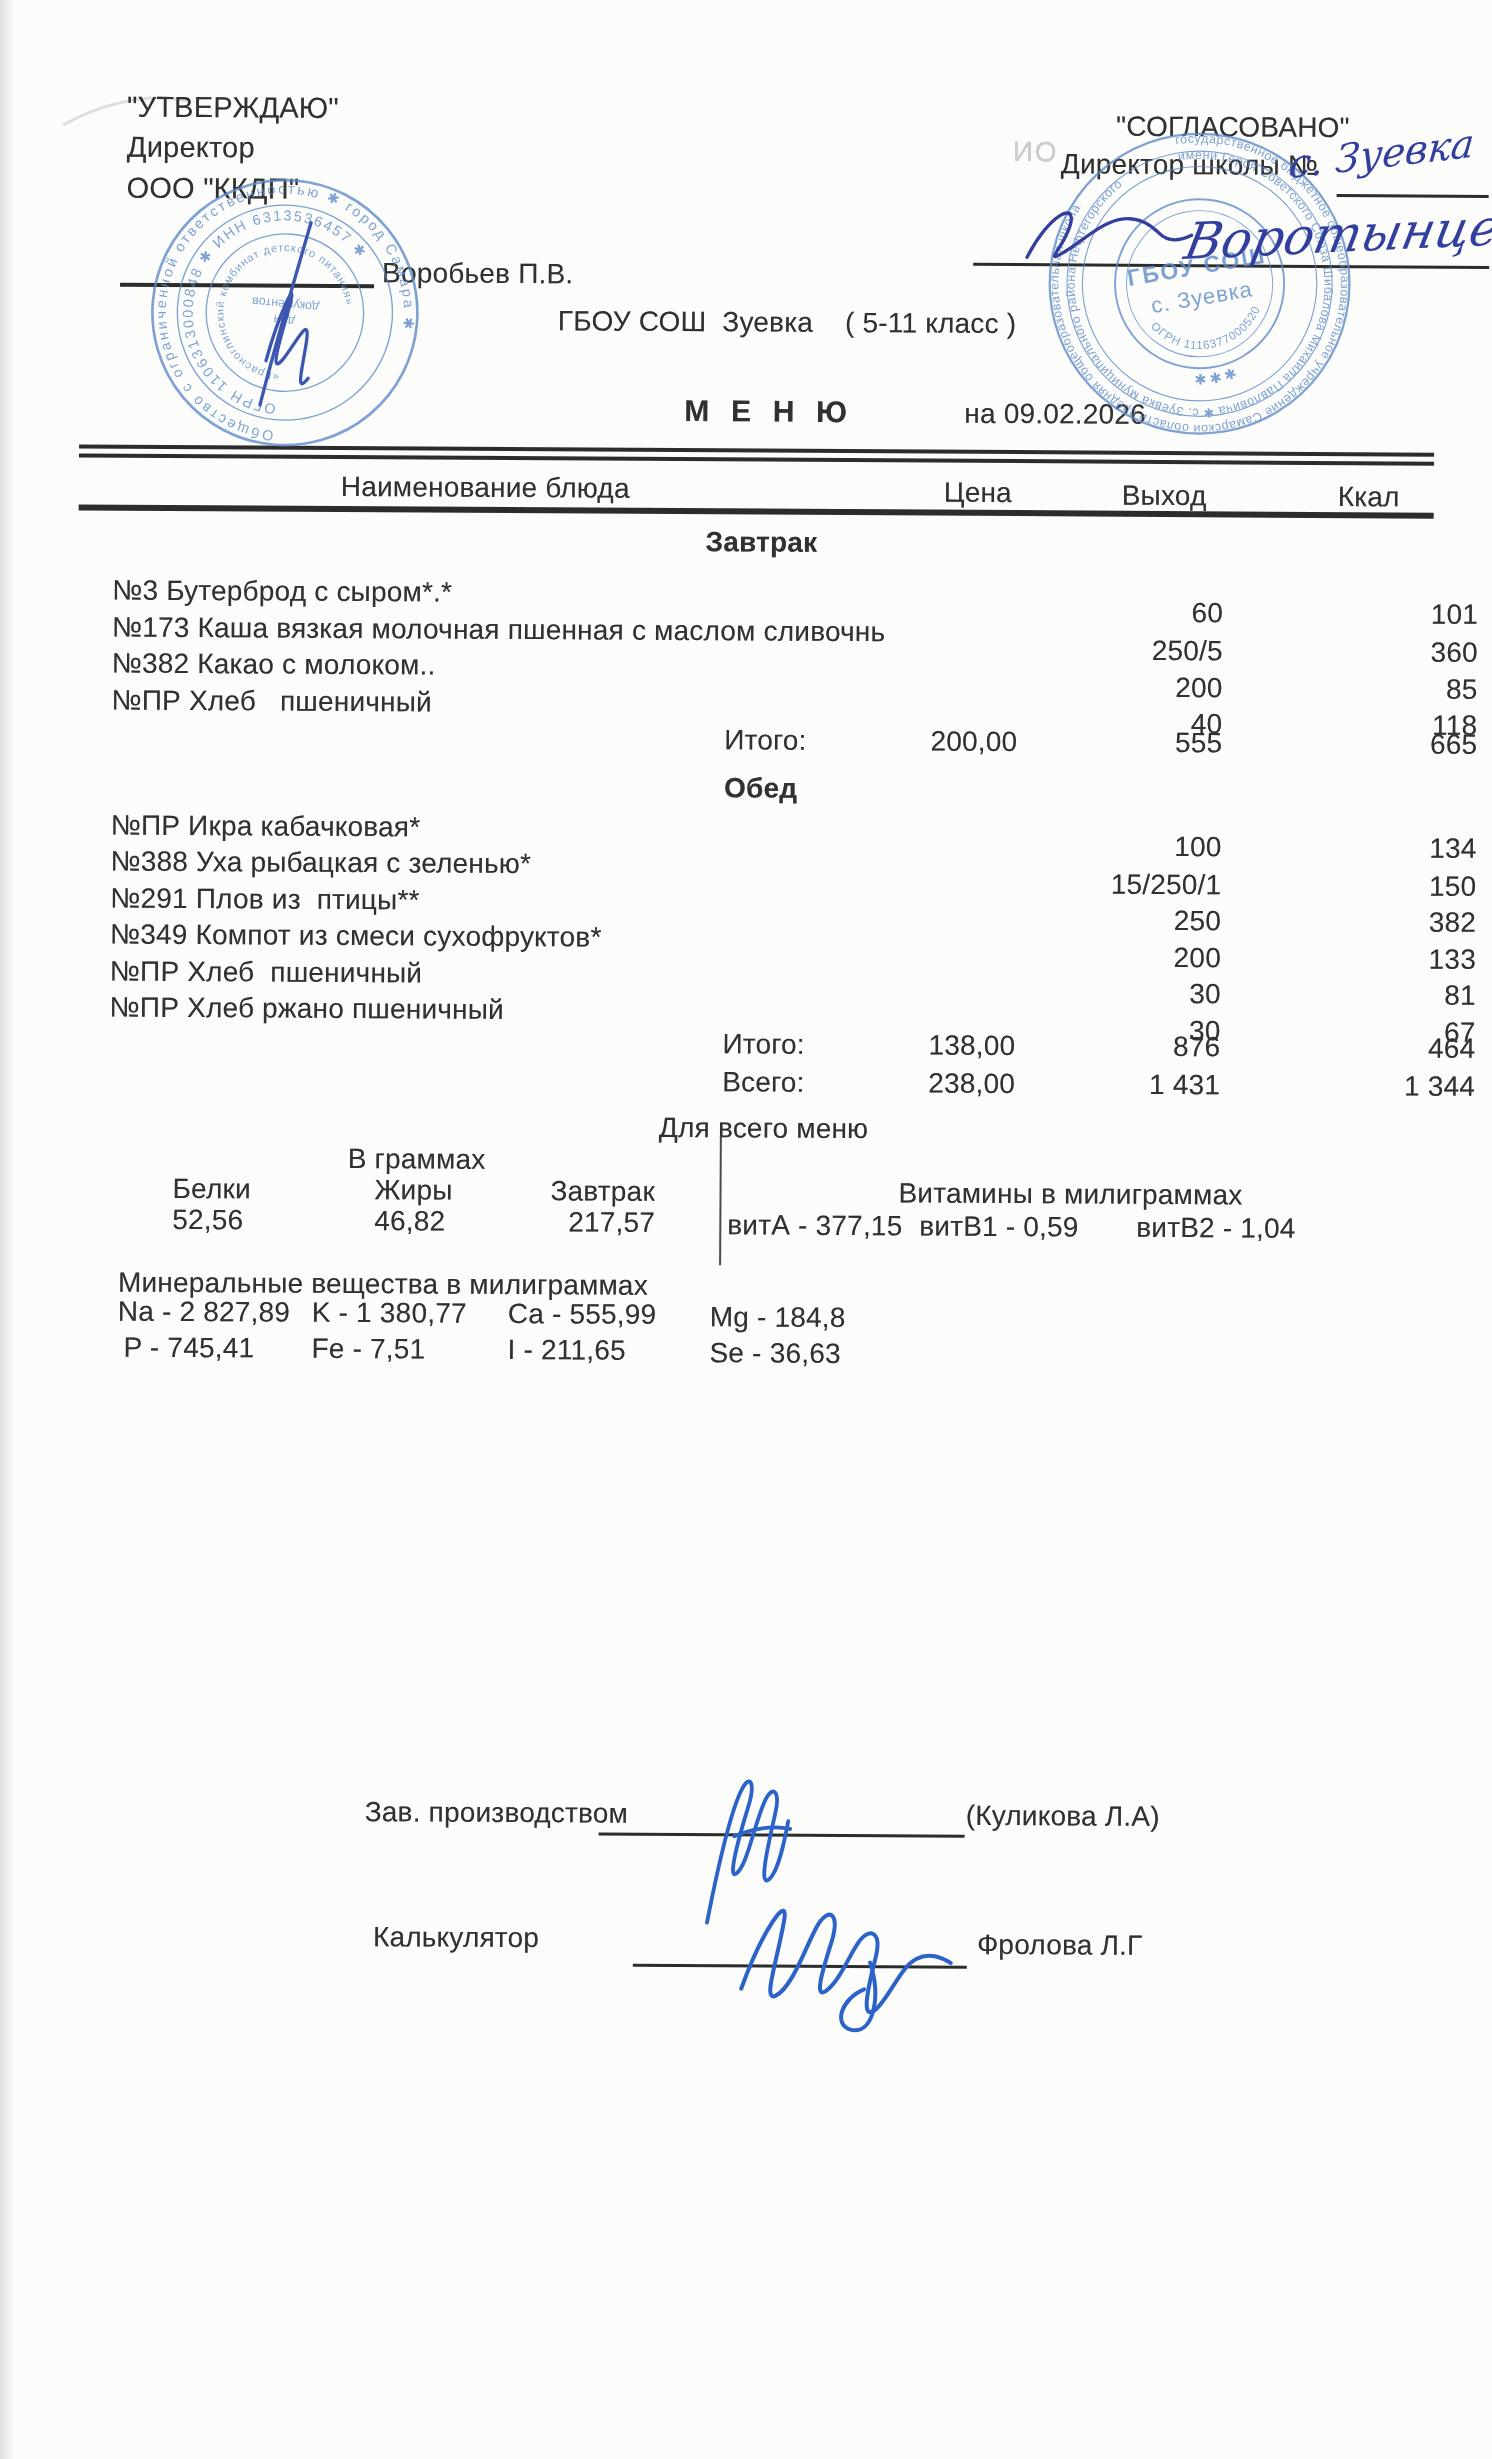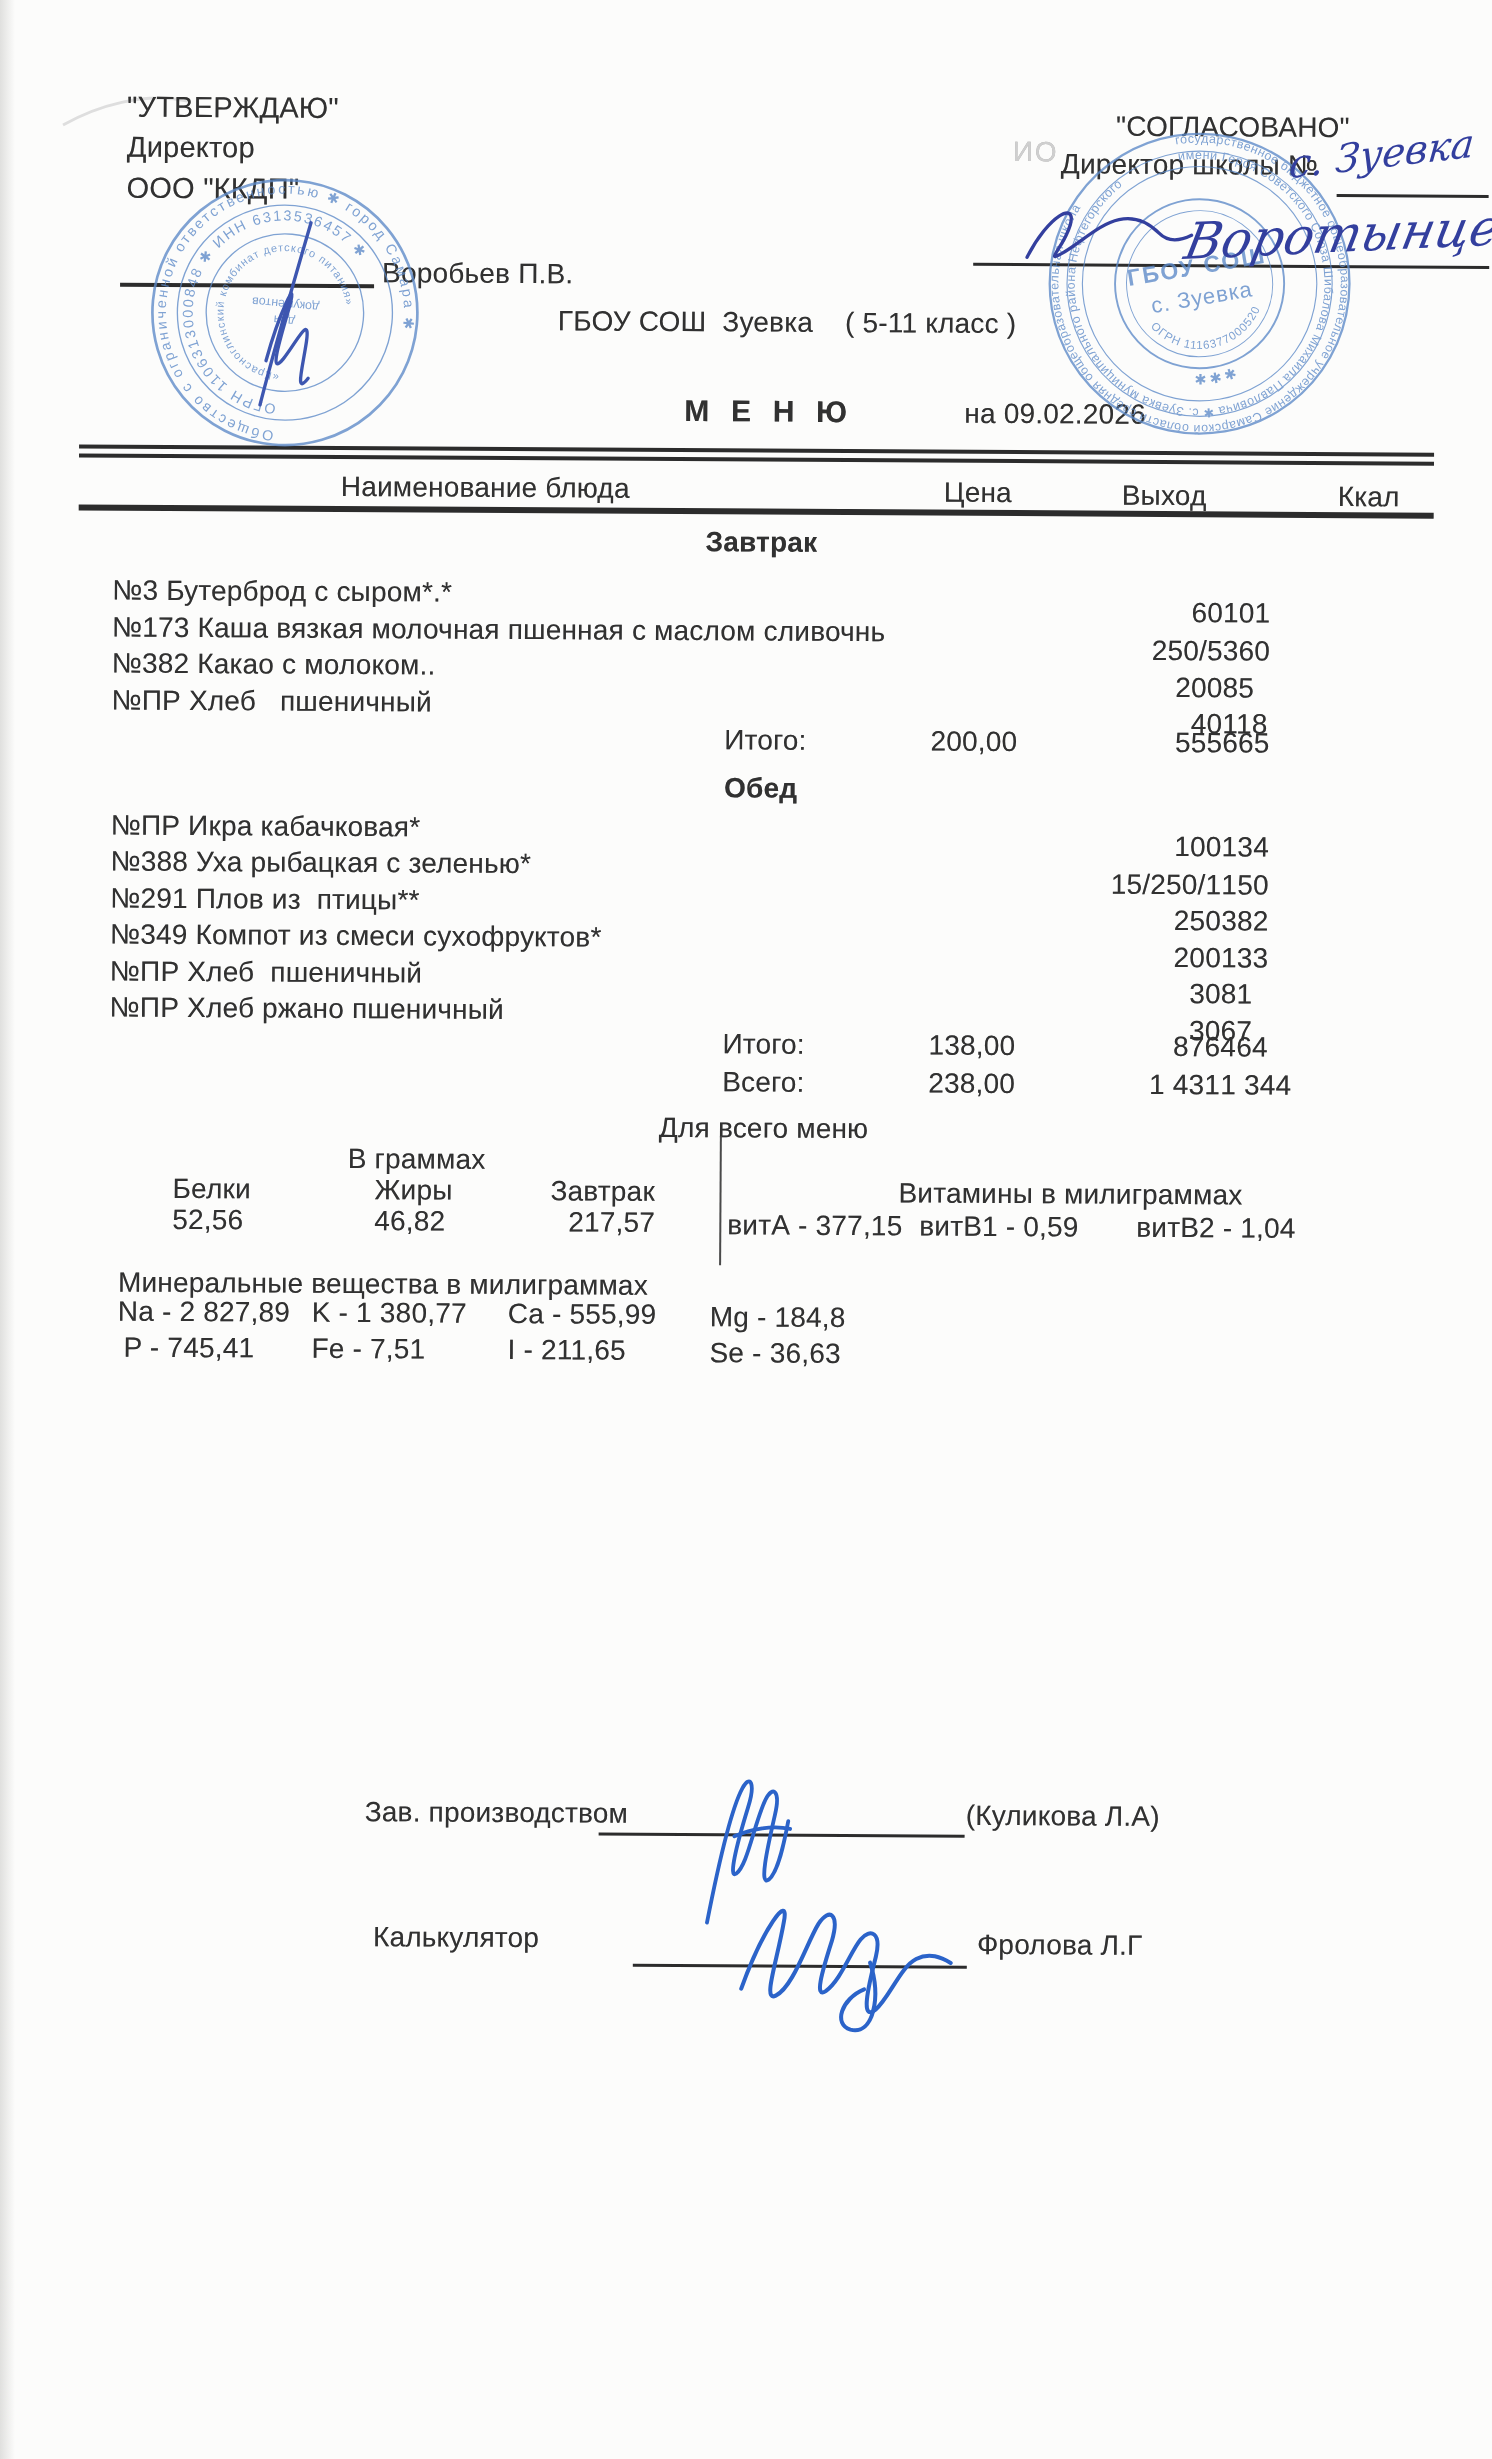"101" .kcal { left: 1224px -> 1318px; text-align: left -> right }
